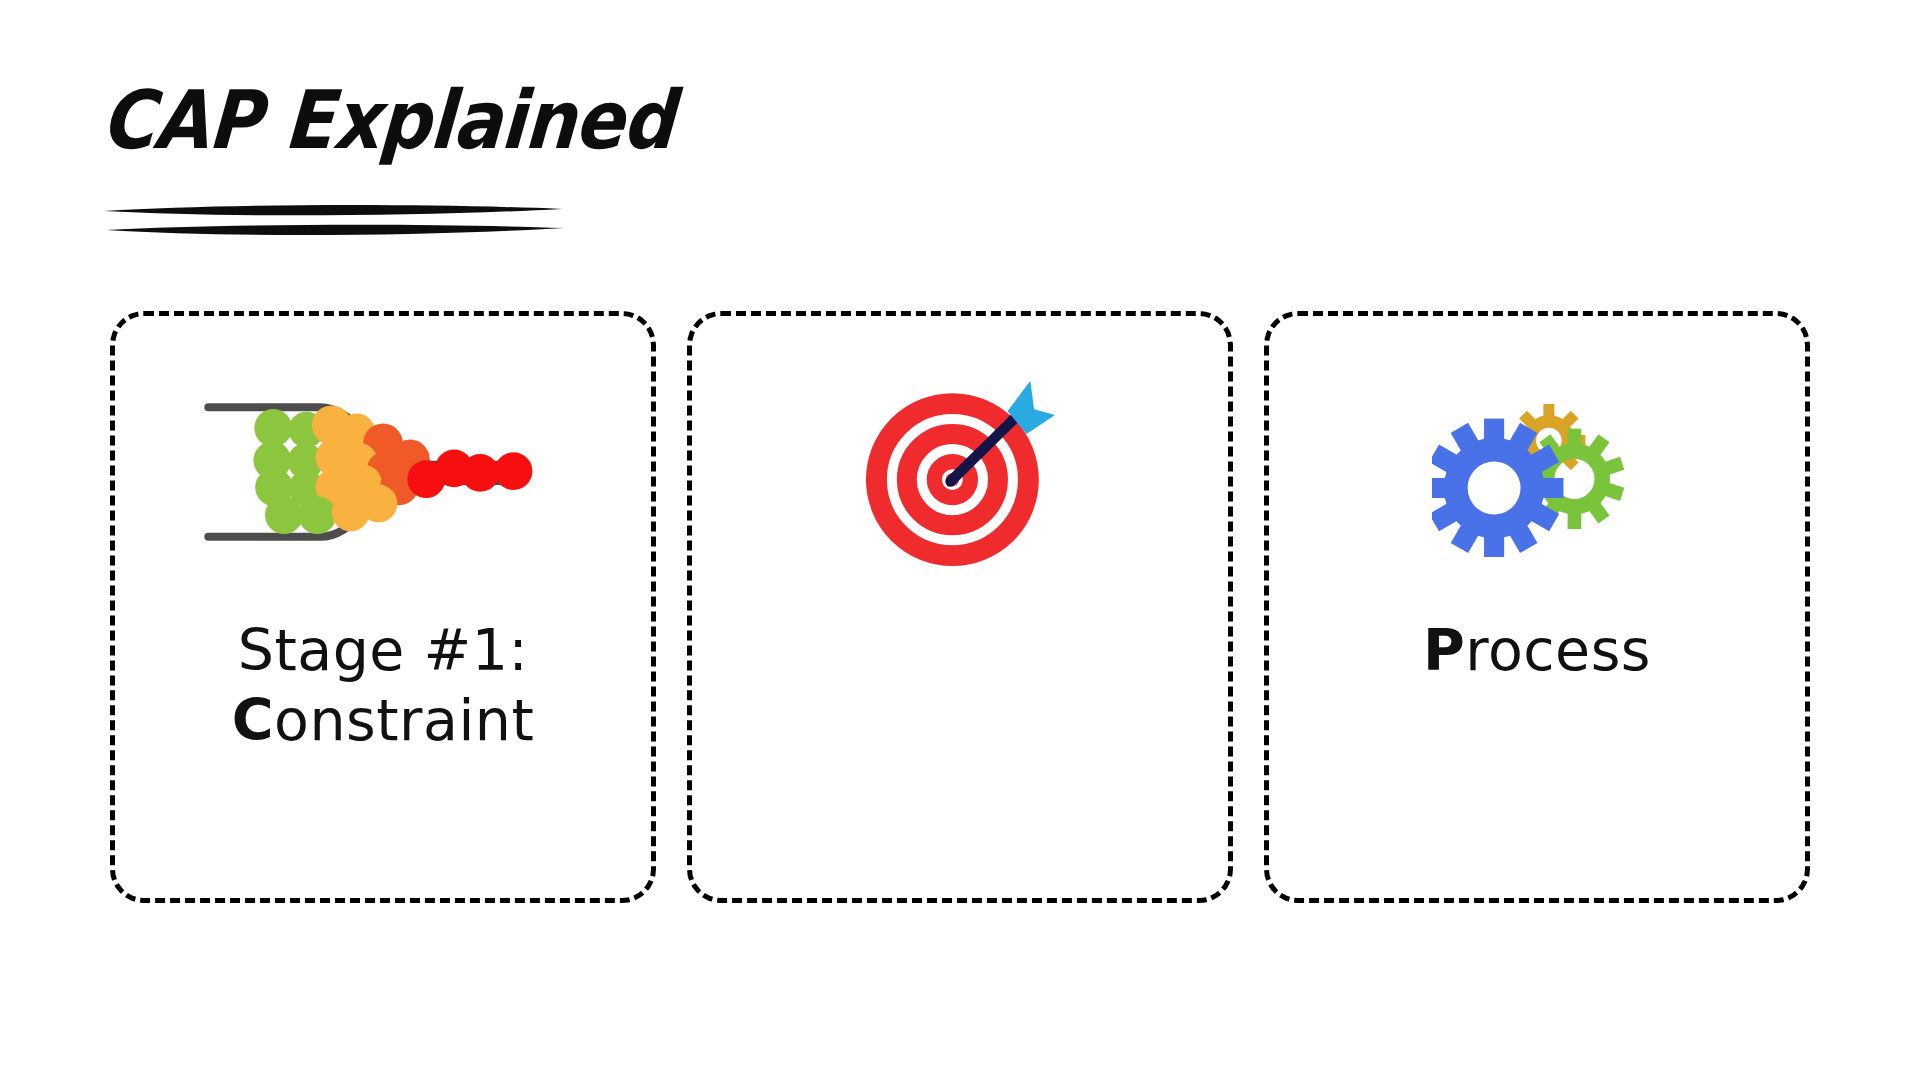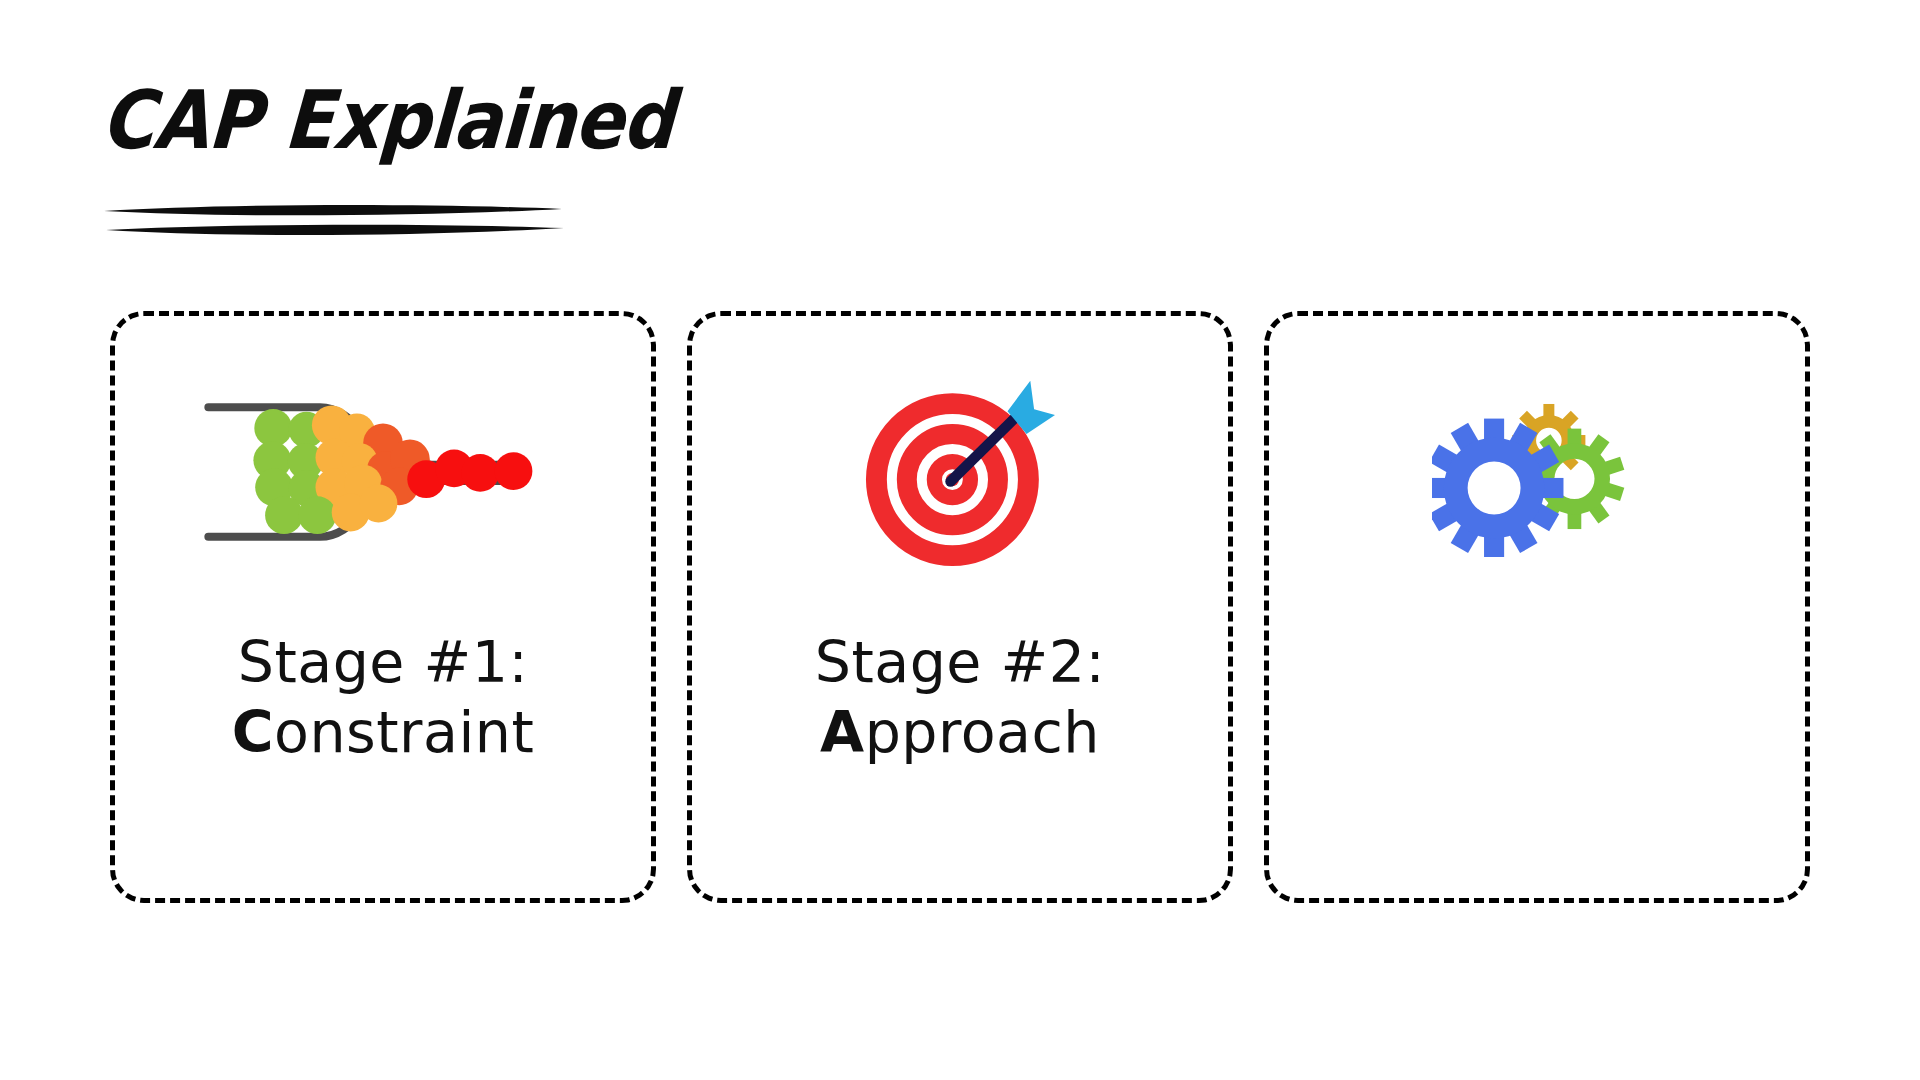"Stage #1:" .card-label .line1 { margin-top: 12px -> none }
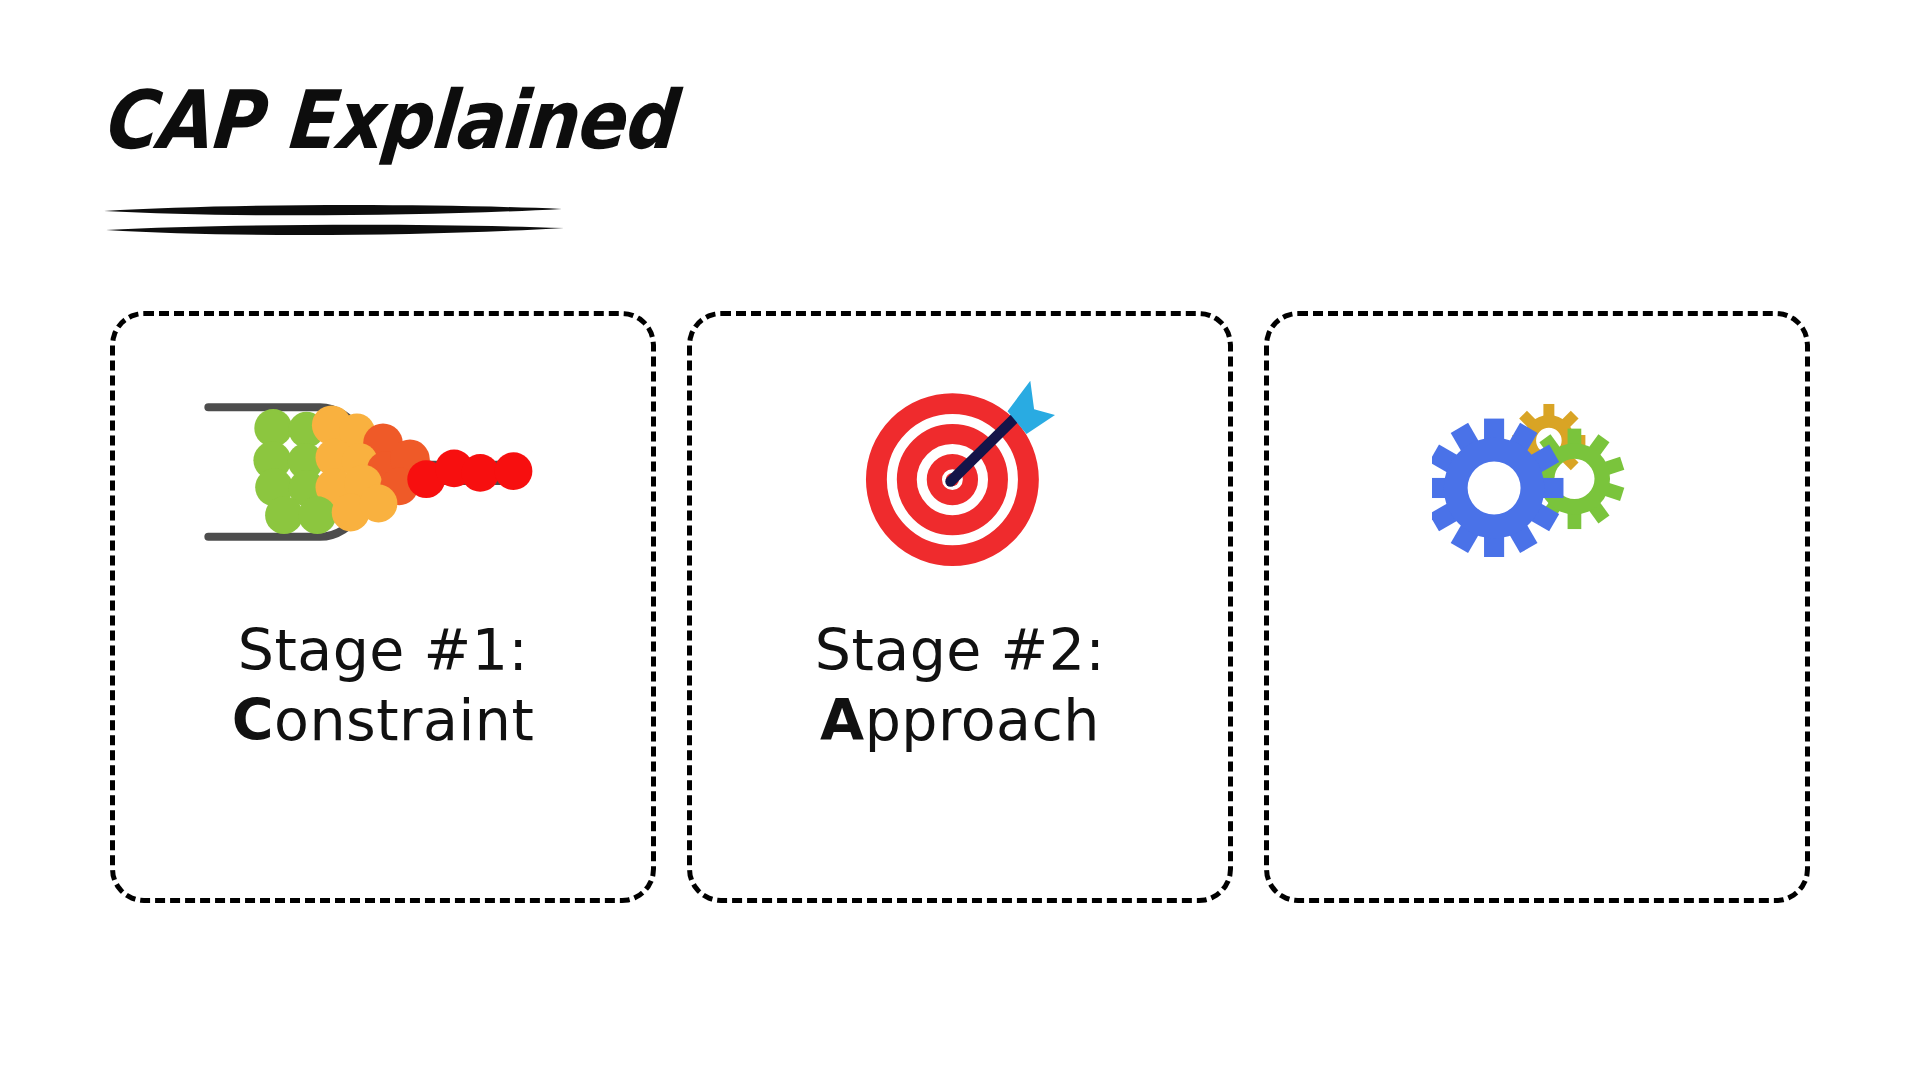"Stage #2:" div.card-label { html: <div> <span>Stage #2:</span> <span><b>A</b><span>pproach</span></span> </div> -> none }
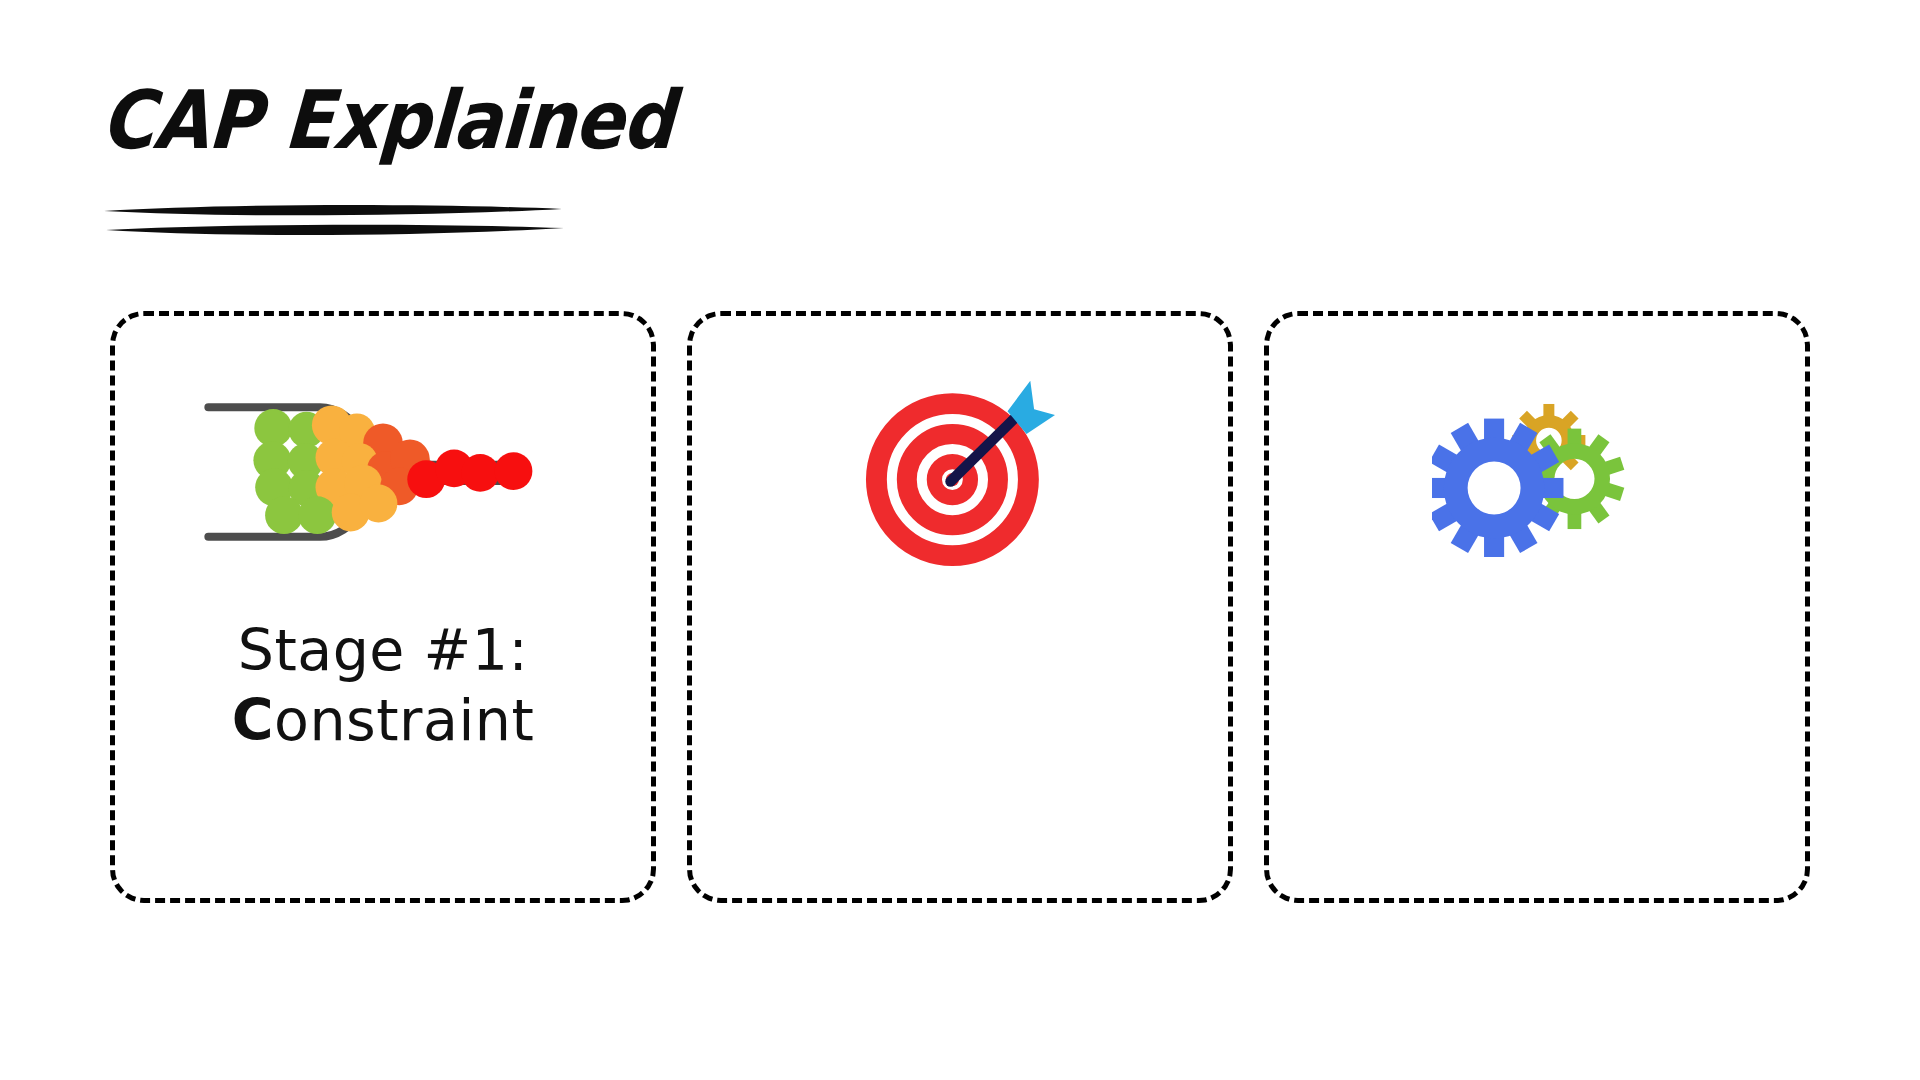"Process" span.line2 { html: none -> <span><b>P</b><span>rocess</span></span> }
